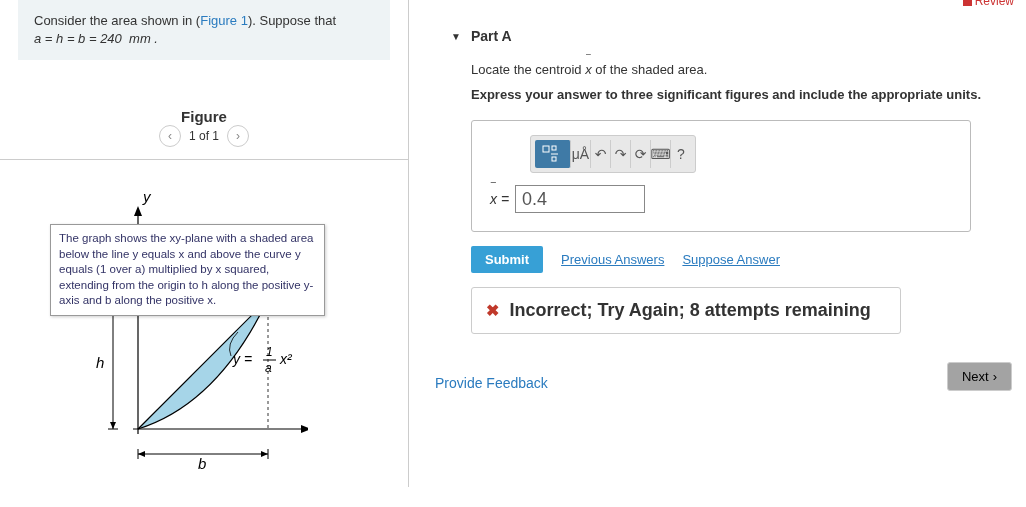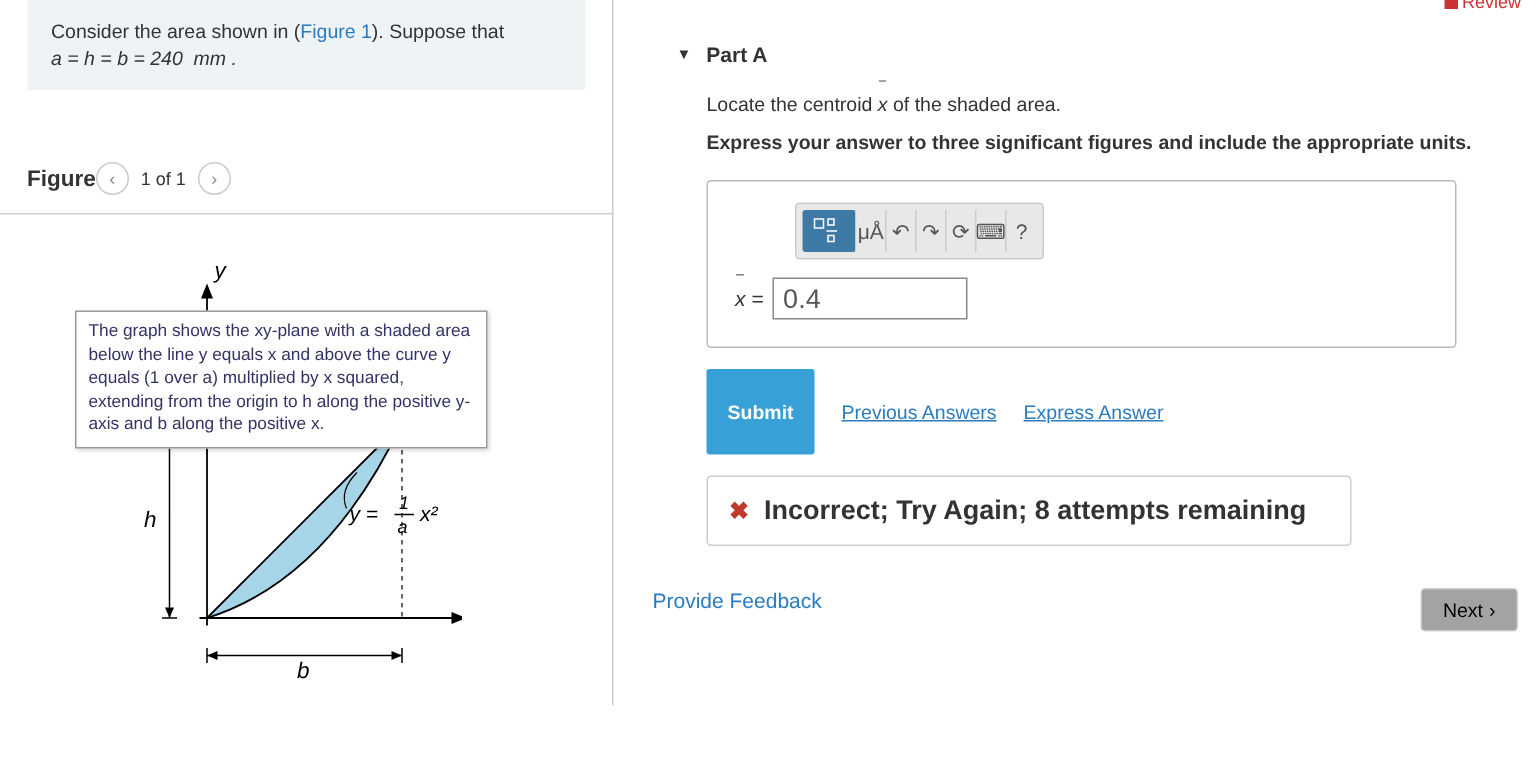"Figure" .figure-header { flex-direction: none -> column }
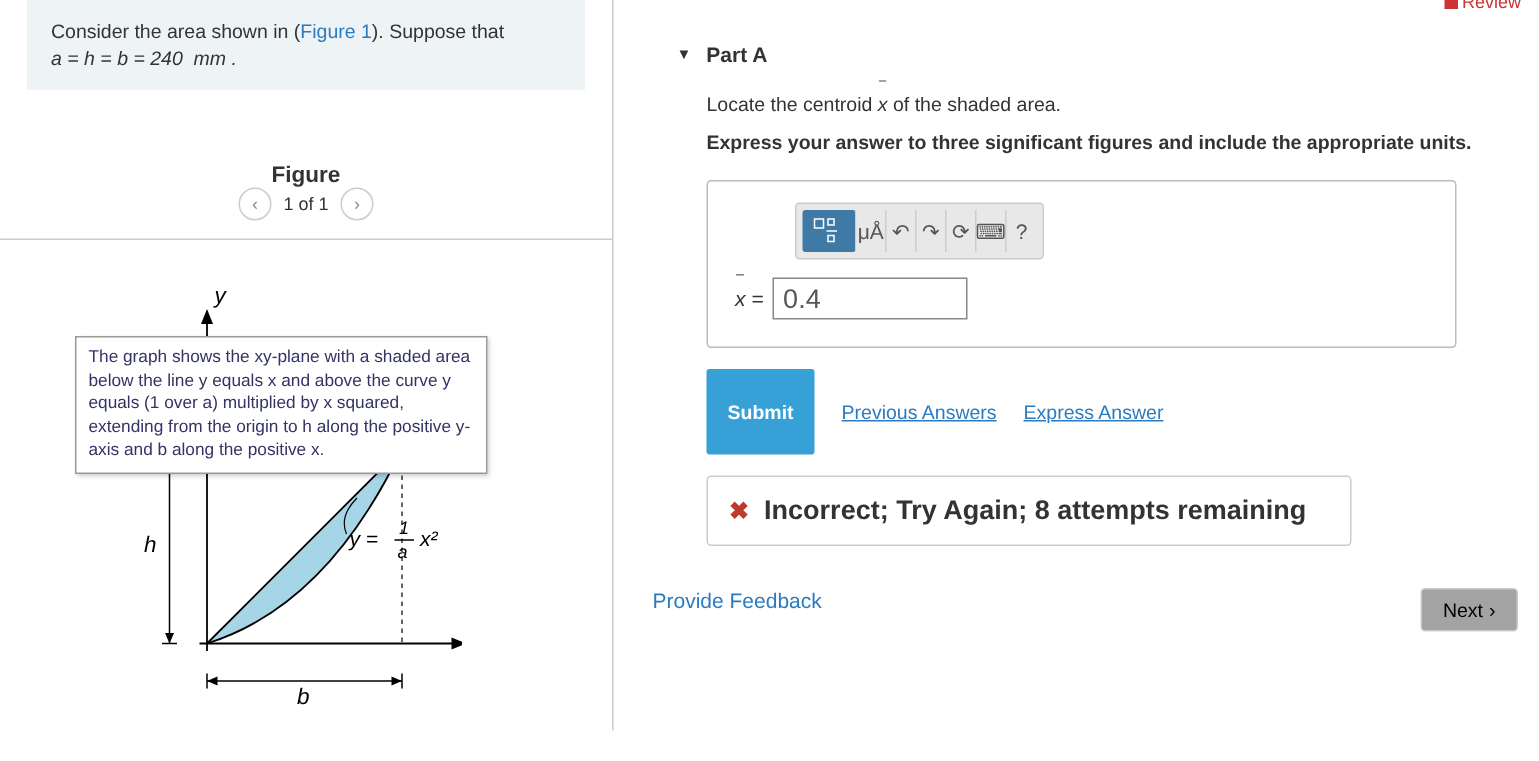"Submit" .submit-btn { padding: 21px 14px -> 6px 14px }
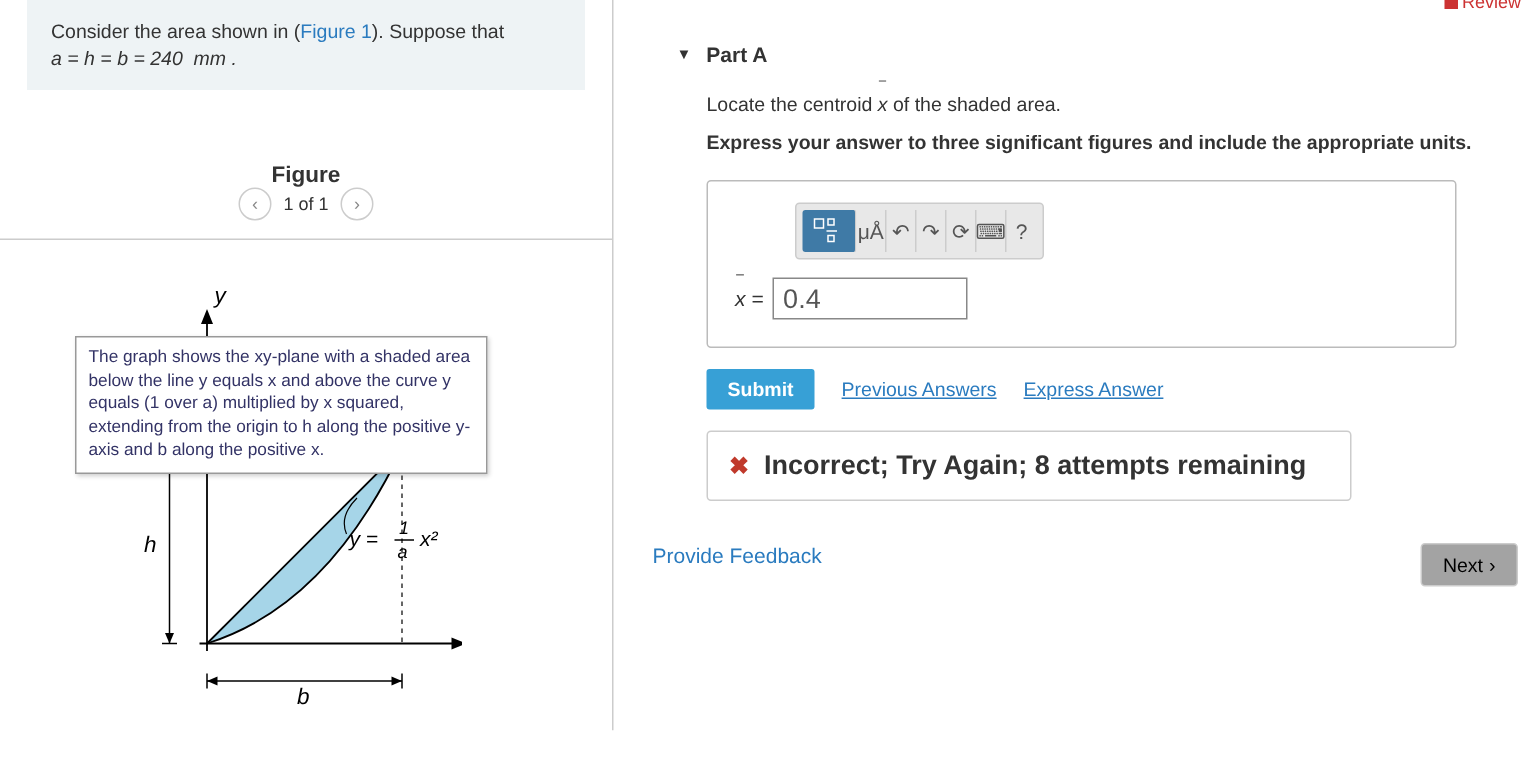"Express Answer" span.link { text: Express -> Suppose }
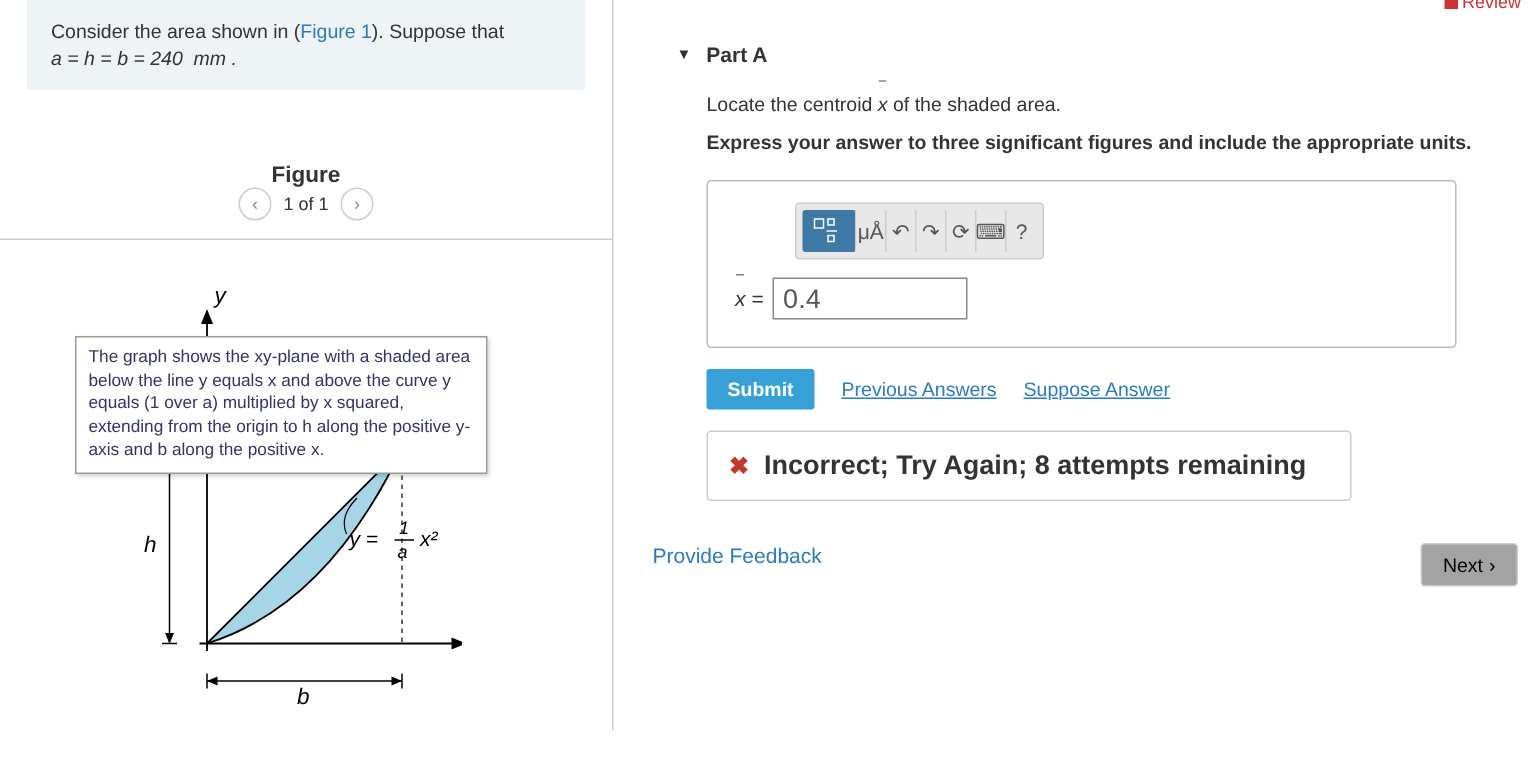"Provide Feedback" .footer-row { align-items: flex-start -> flex-end }
